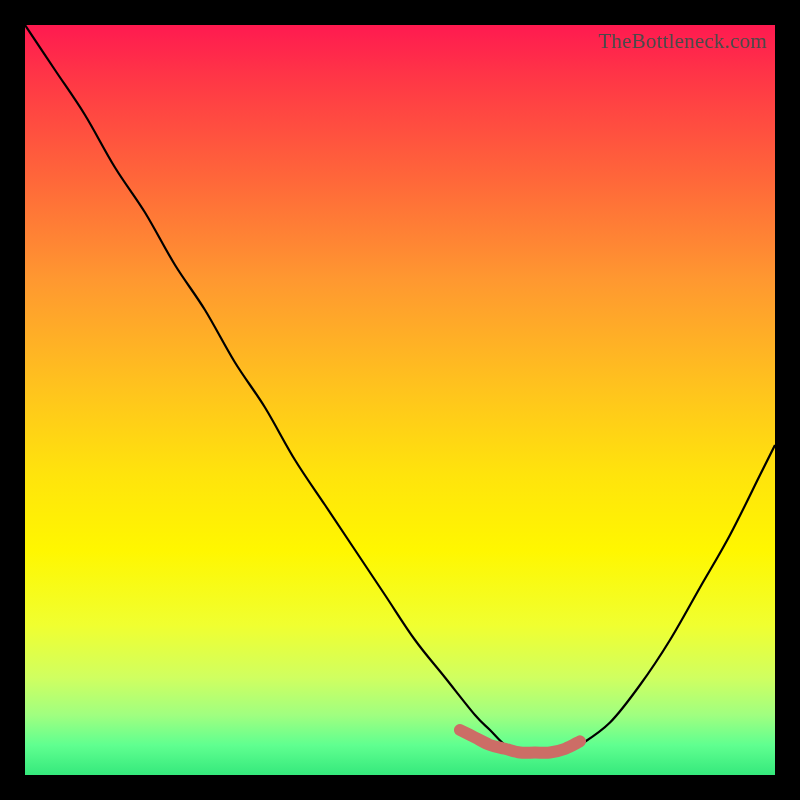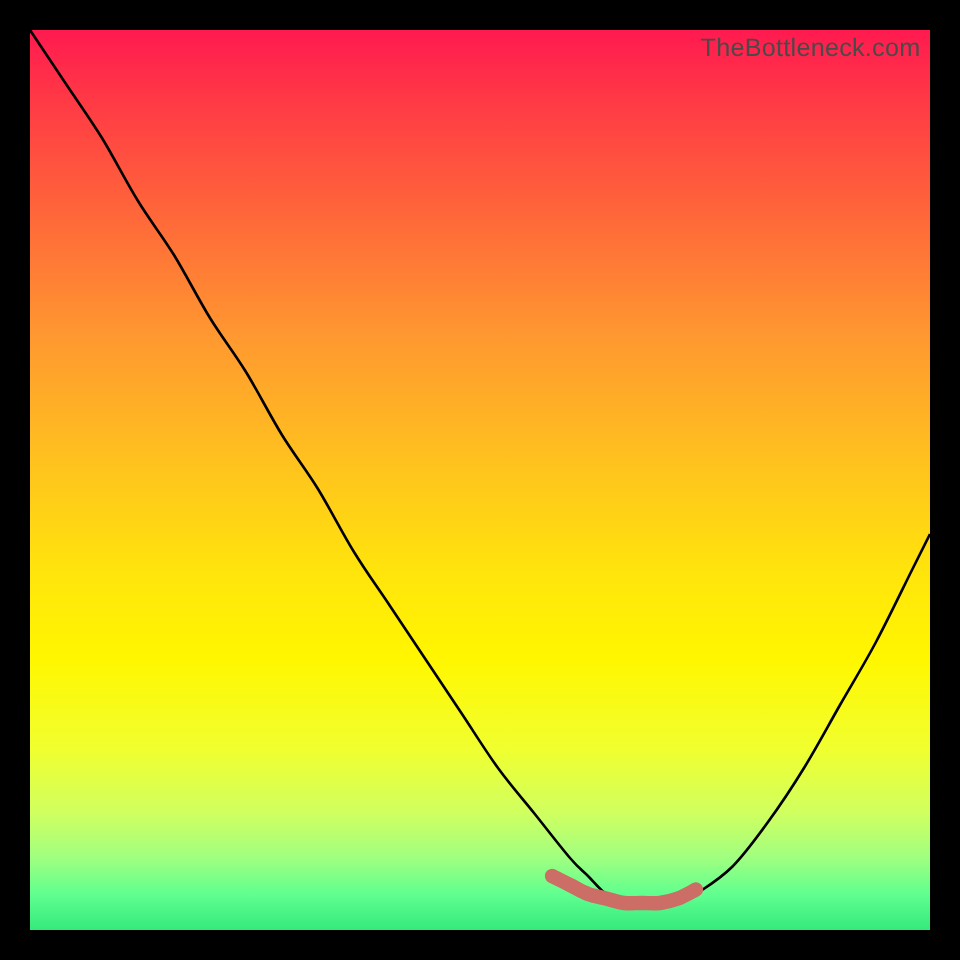"TheBottleneck.com" .plot-area { font-family: none -> Liberation Serif, serif }
